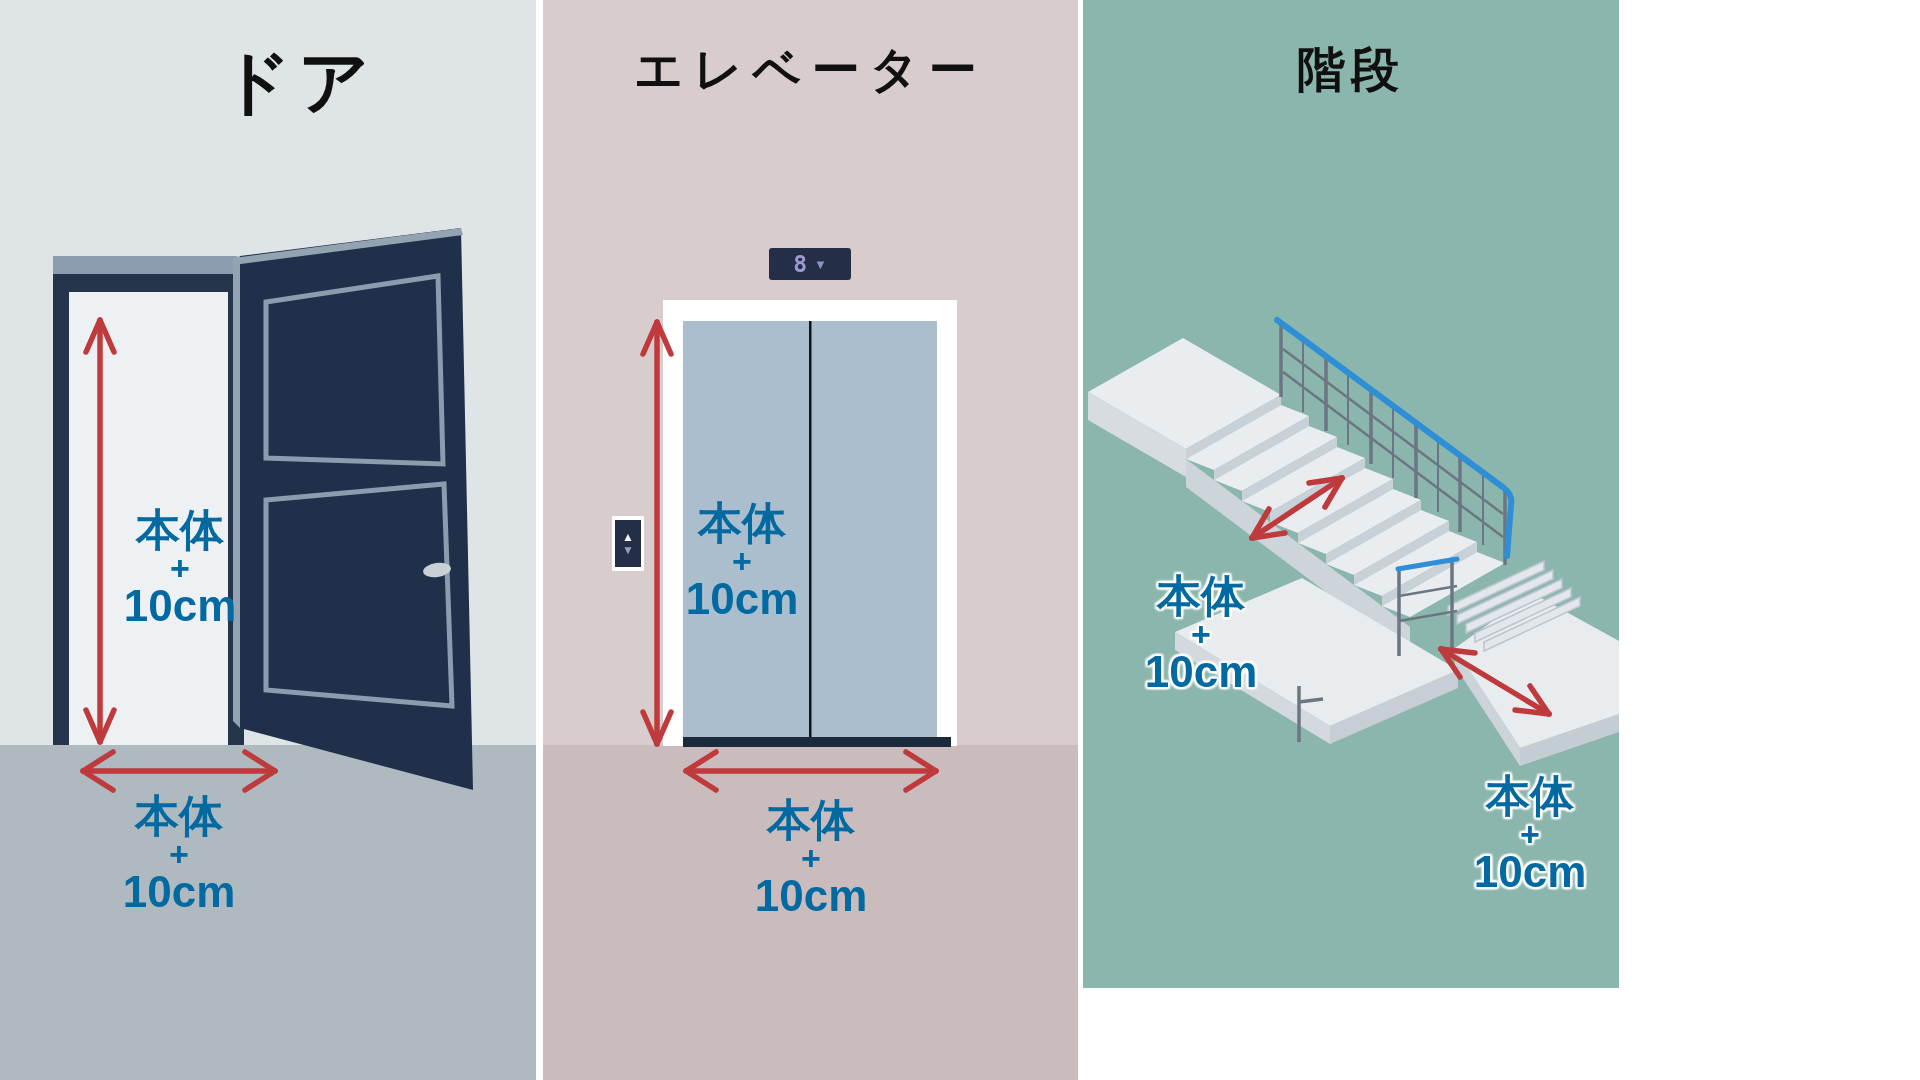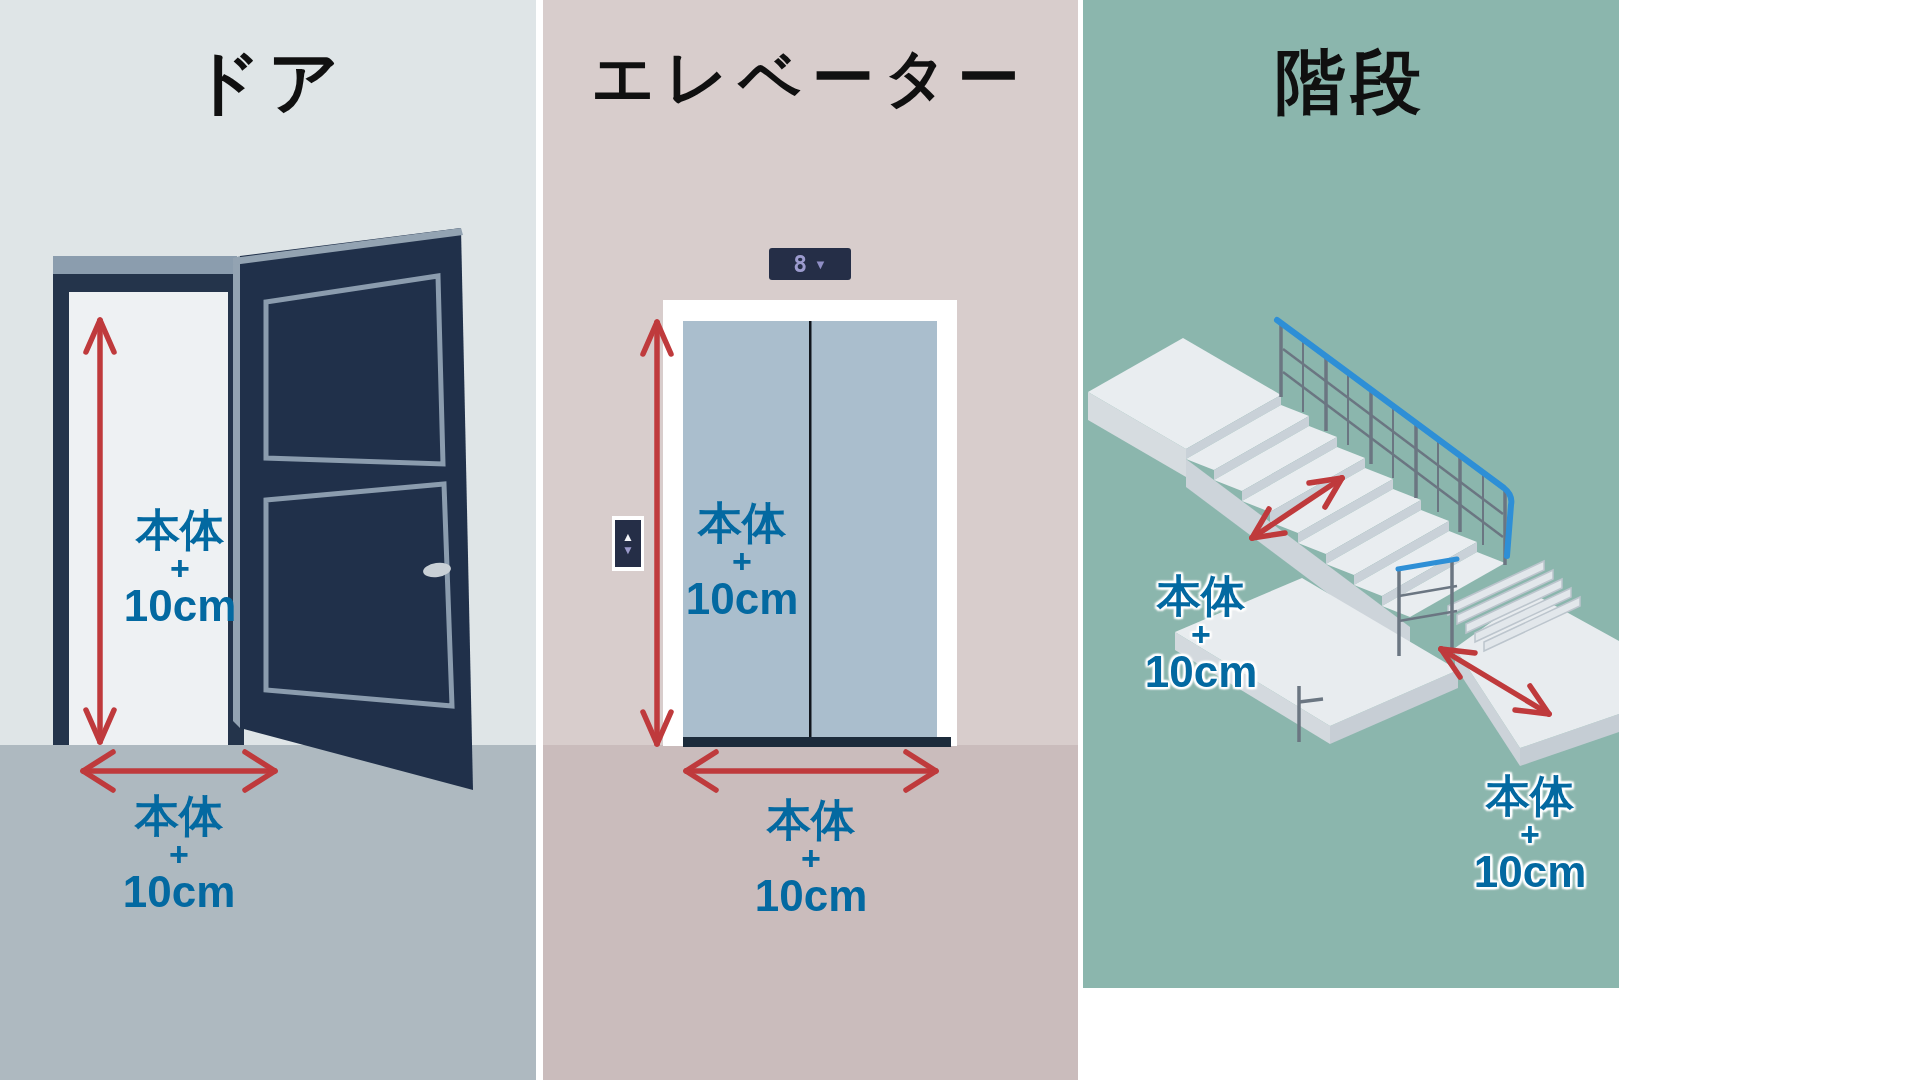"ドア" #title-door { padding-left: none -> 30px }
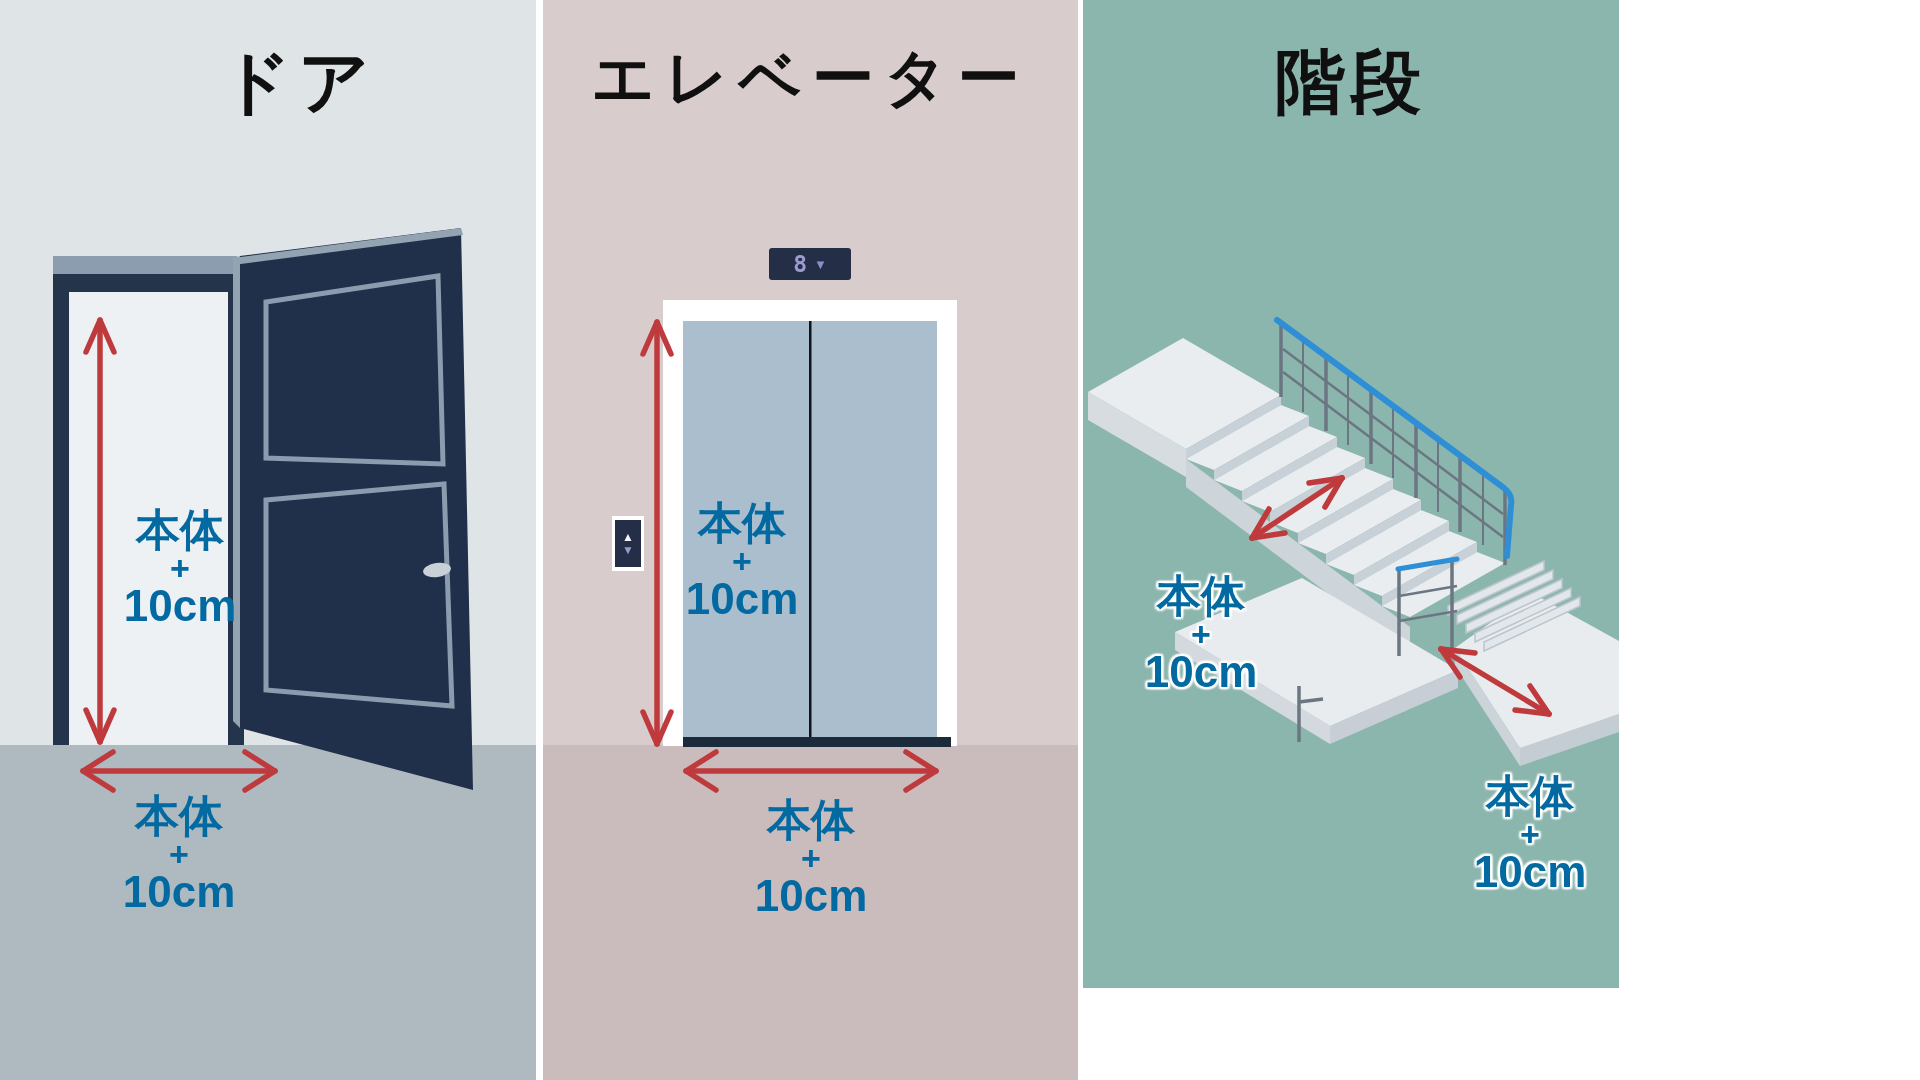"エレベーター" #title-elevator { font-size: 62px -> 48px }
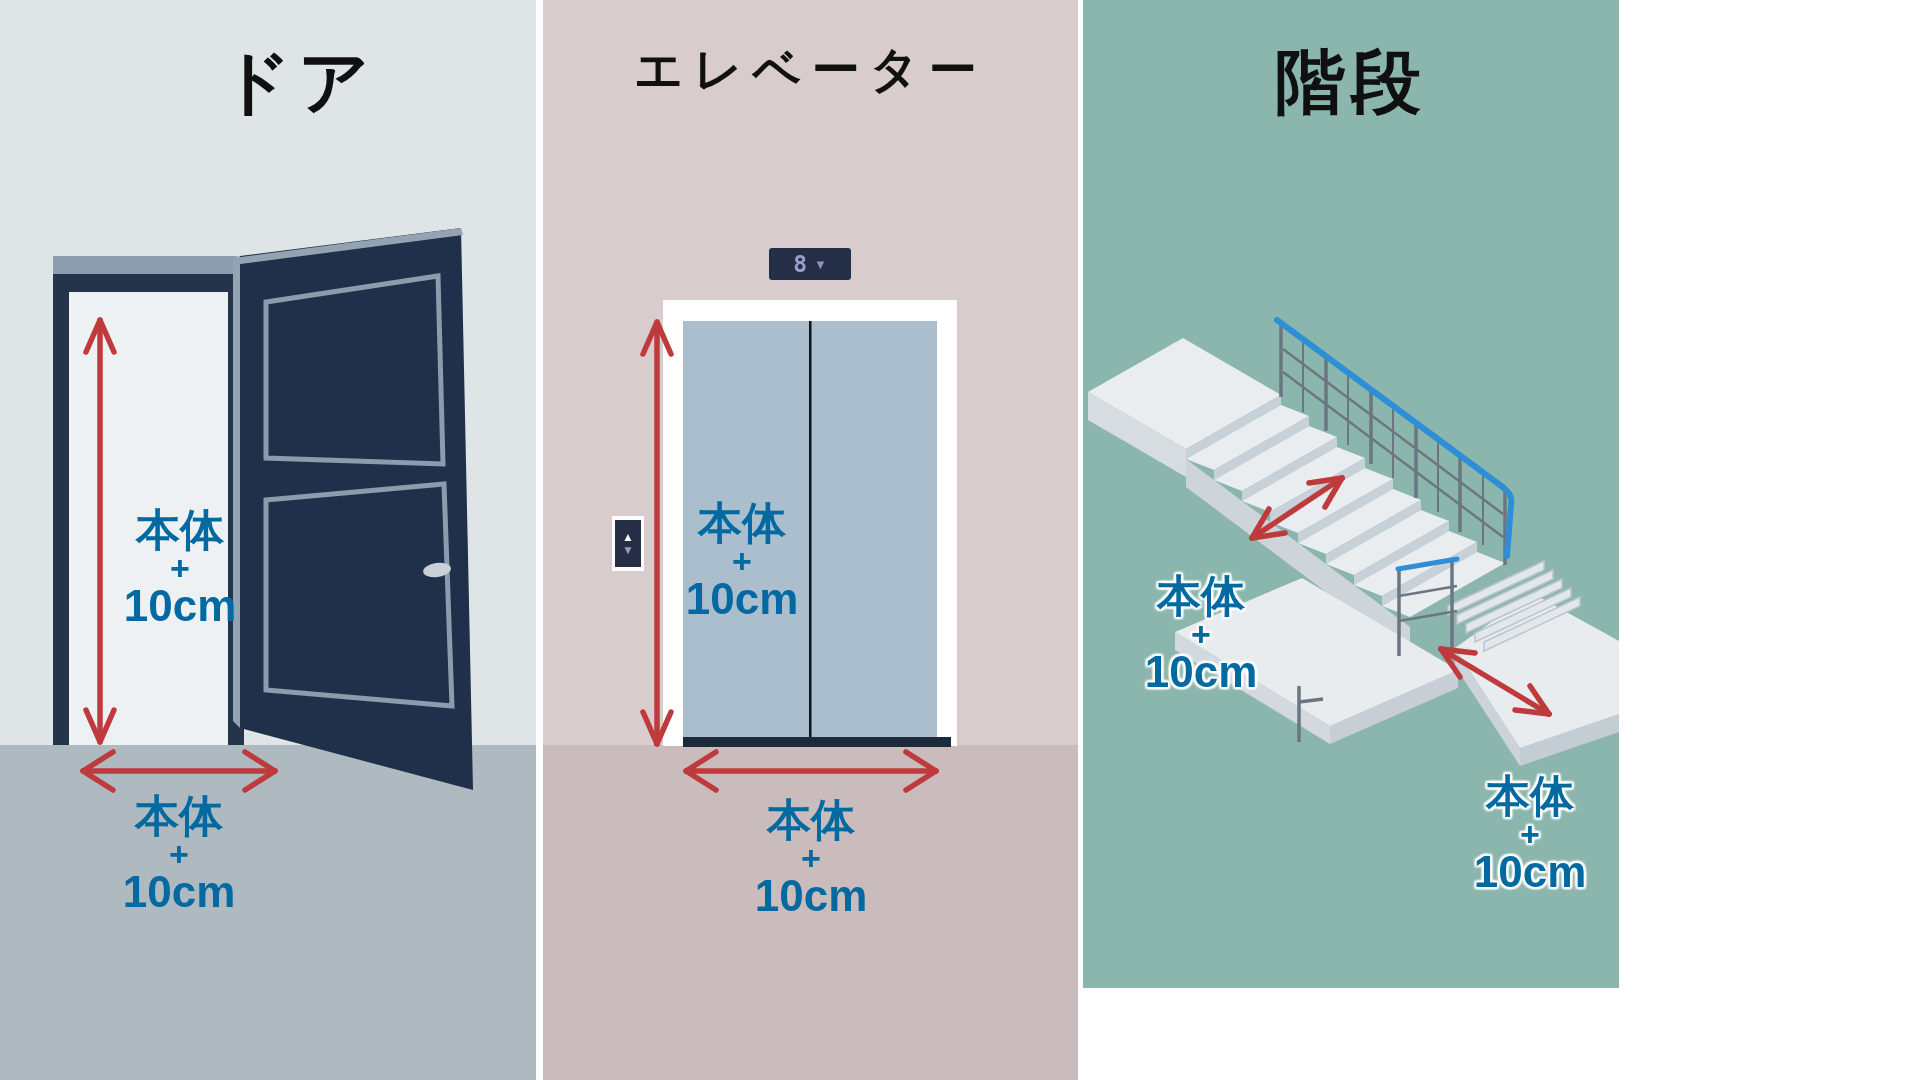"階段" #title-stairs { font-size: 70px -> 48px }
